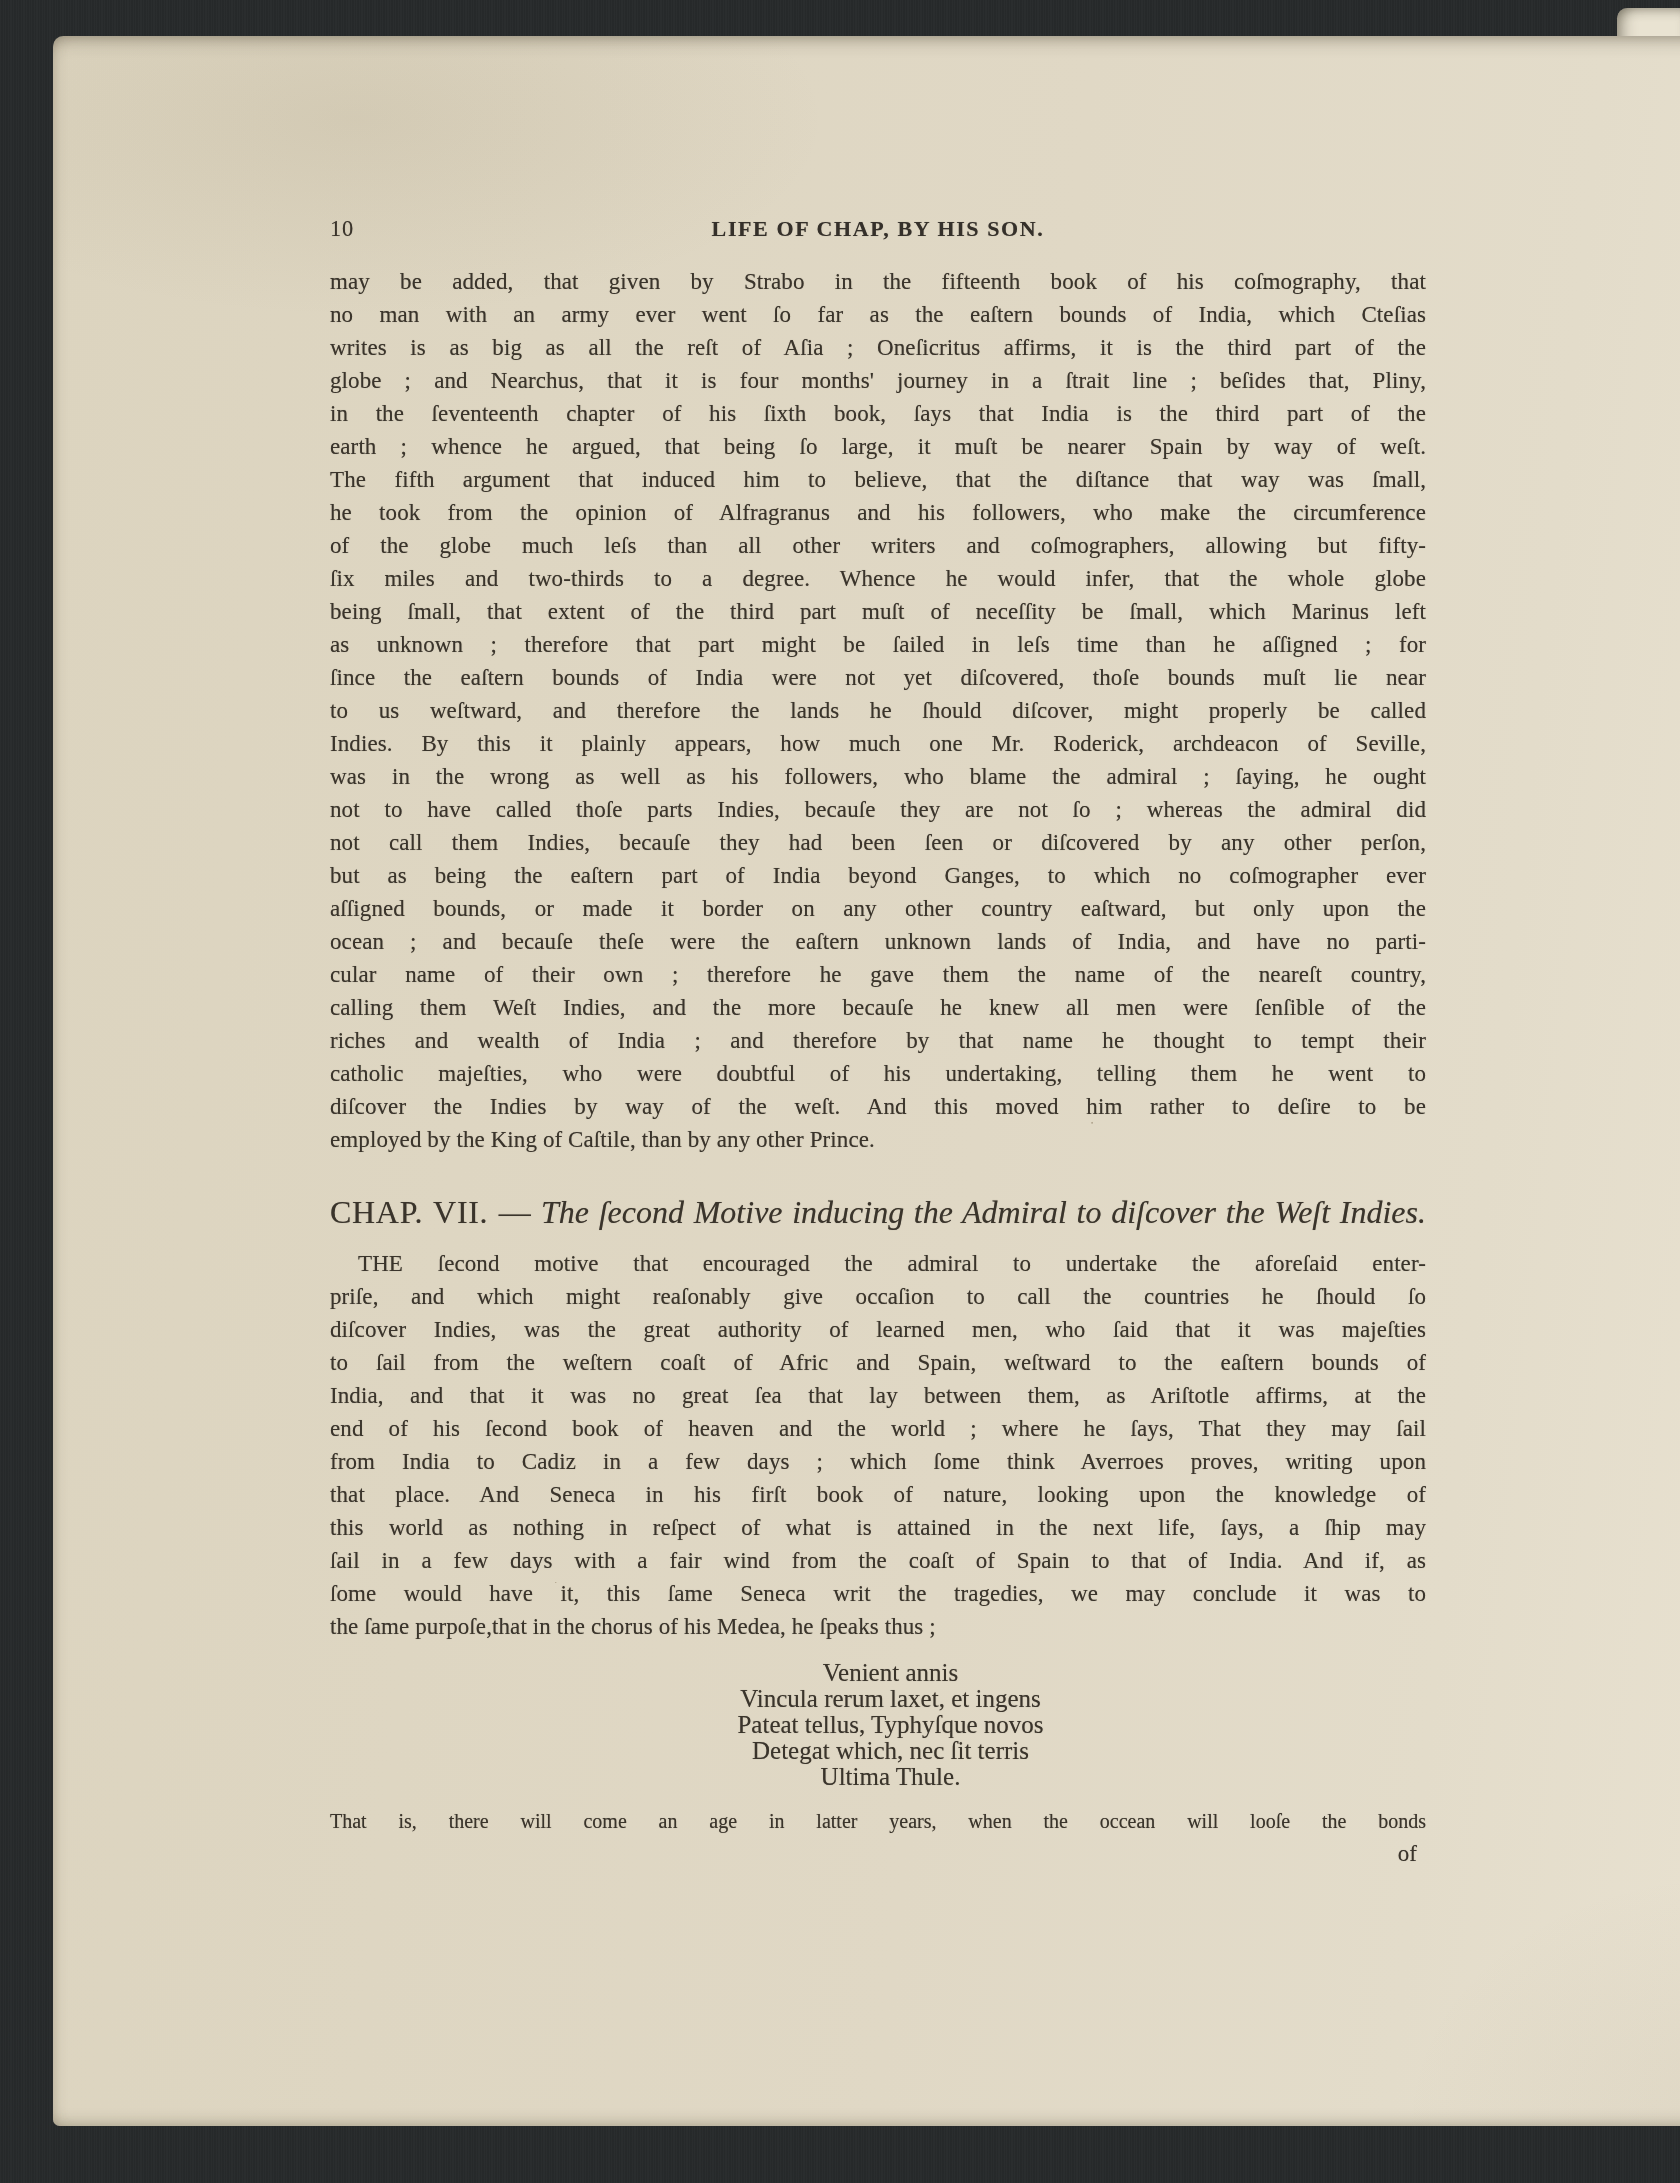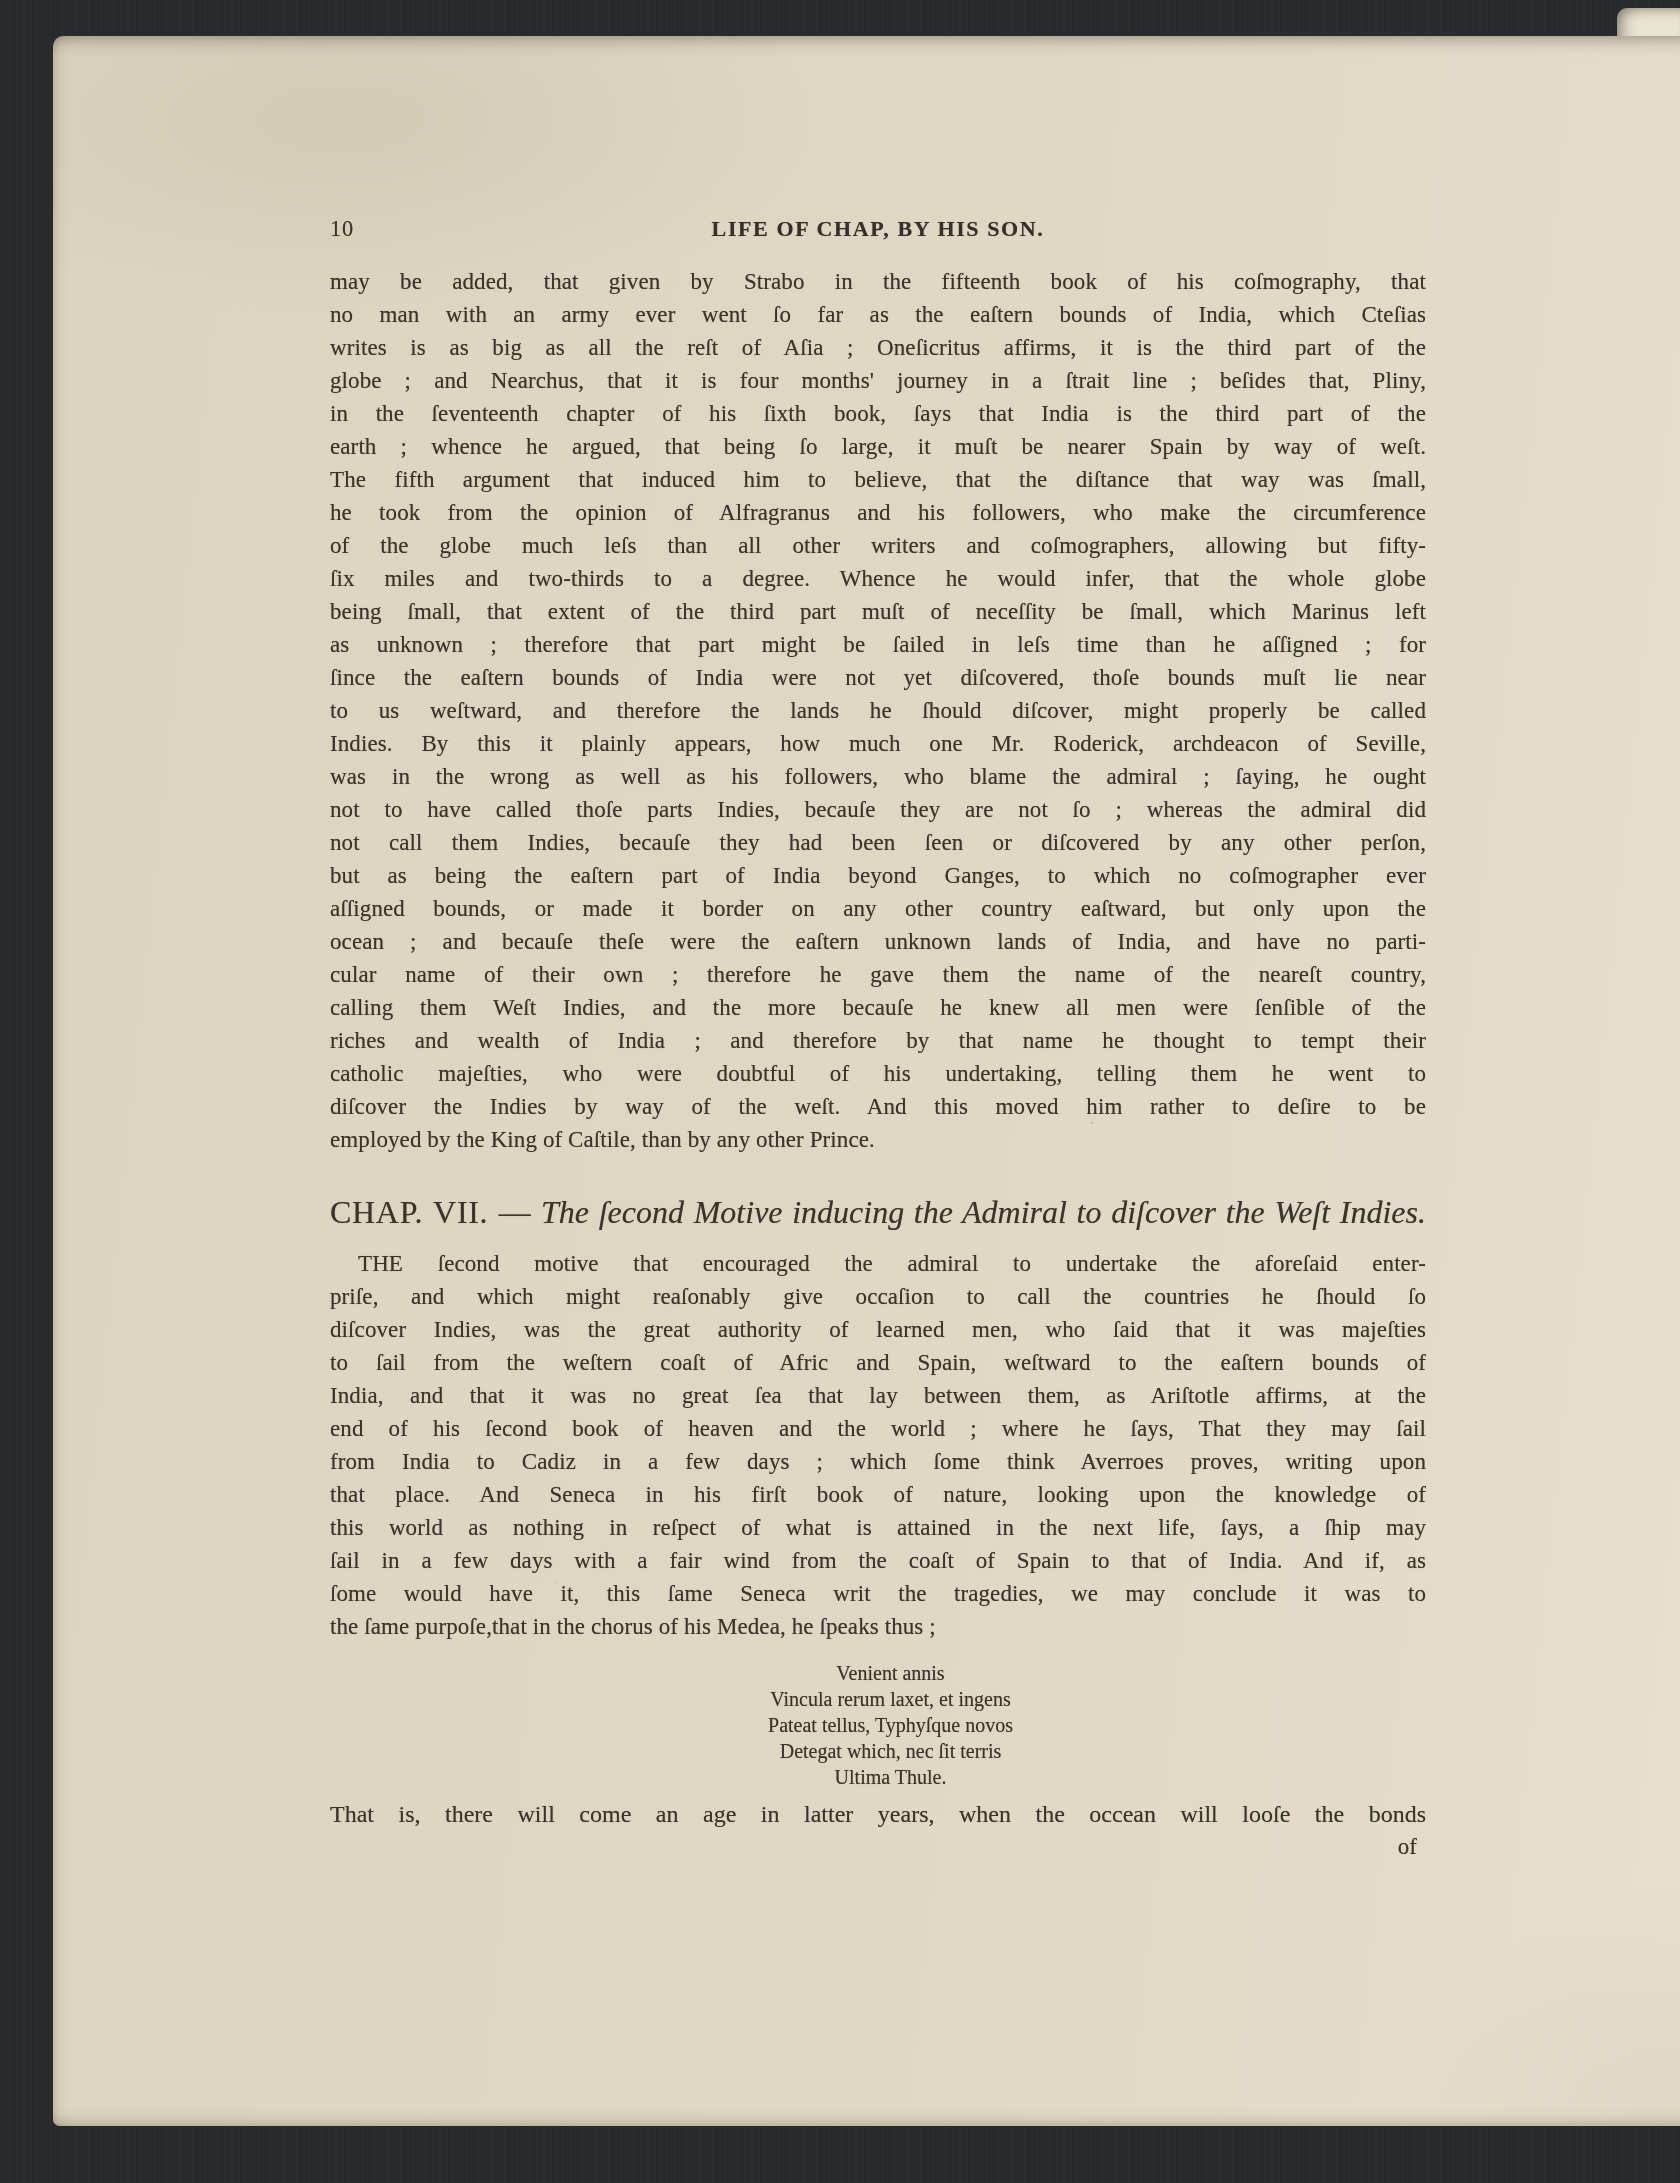"Venient annis" .verse { font-size: 20px -> 25px }
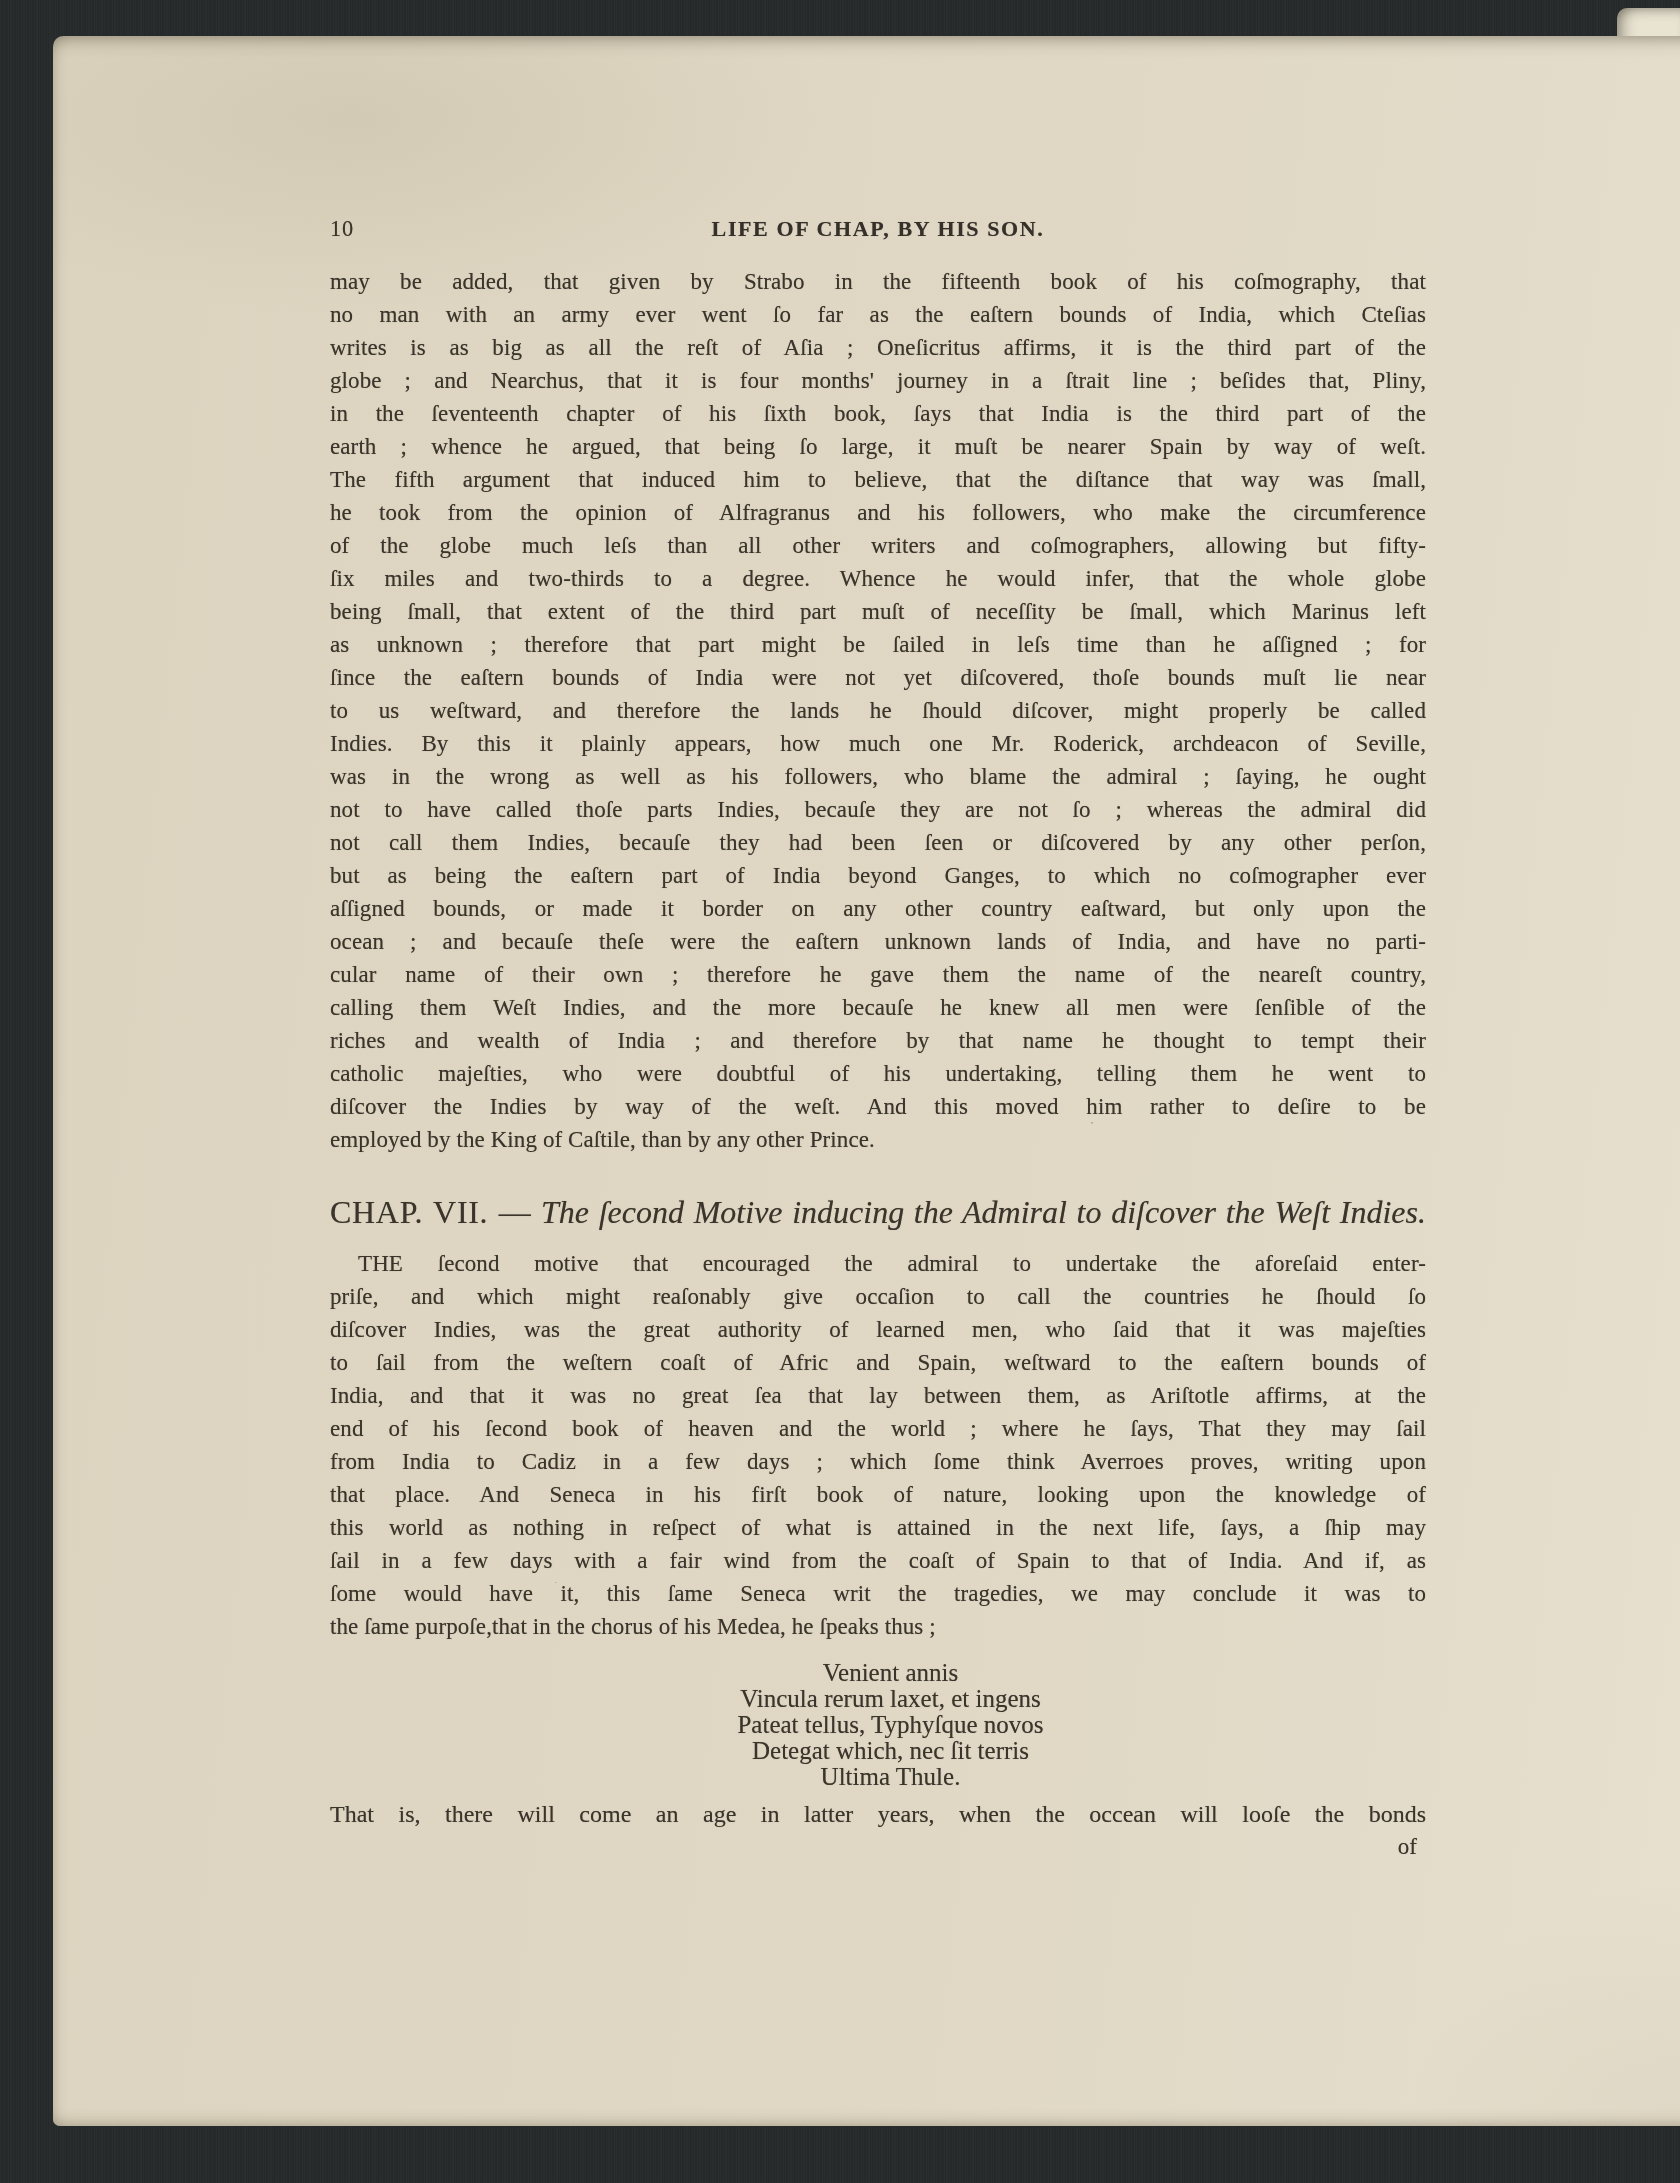"That is, there will come" .closing { font-size: 24px -> 20px; margin-top: 8px -> 15px }
